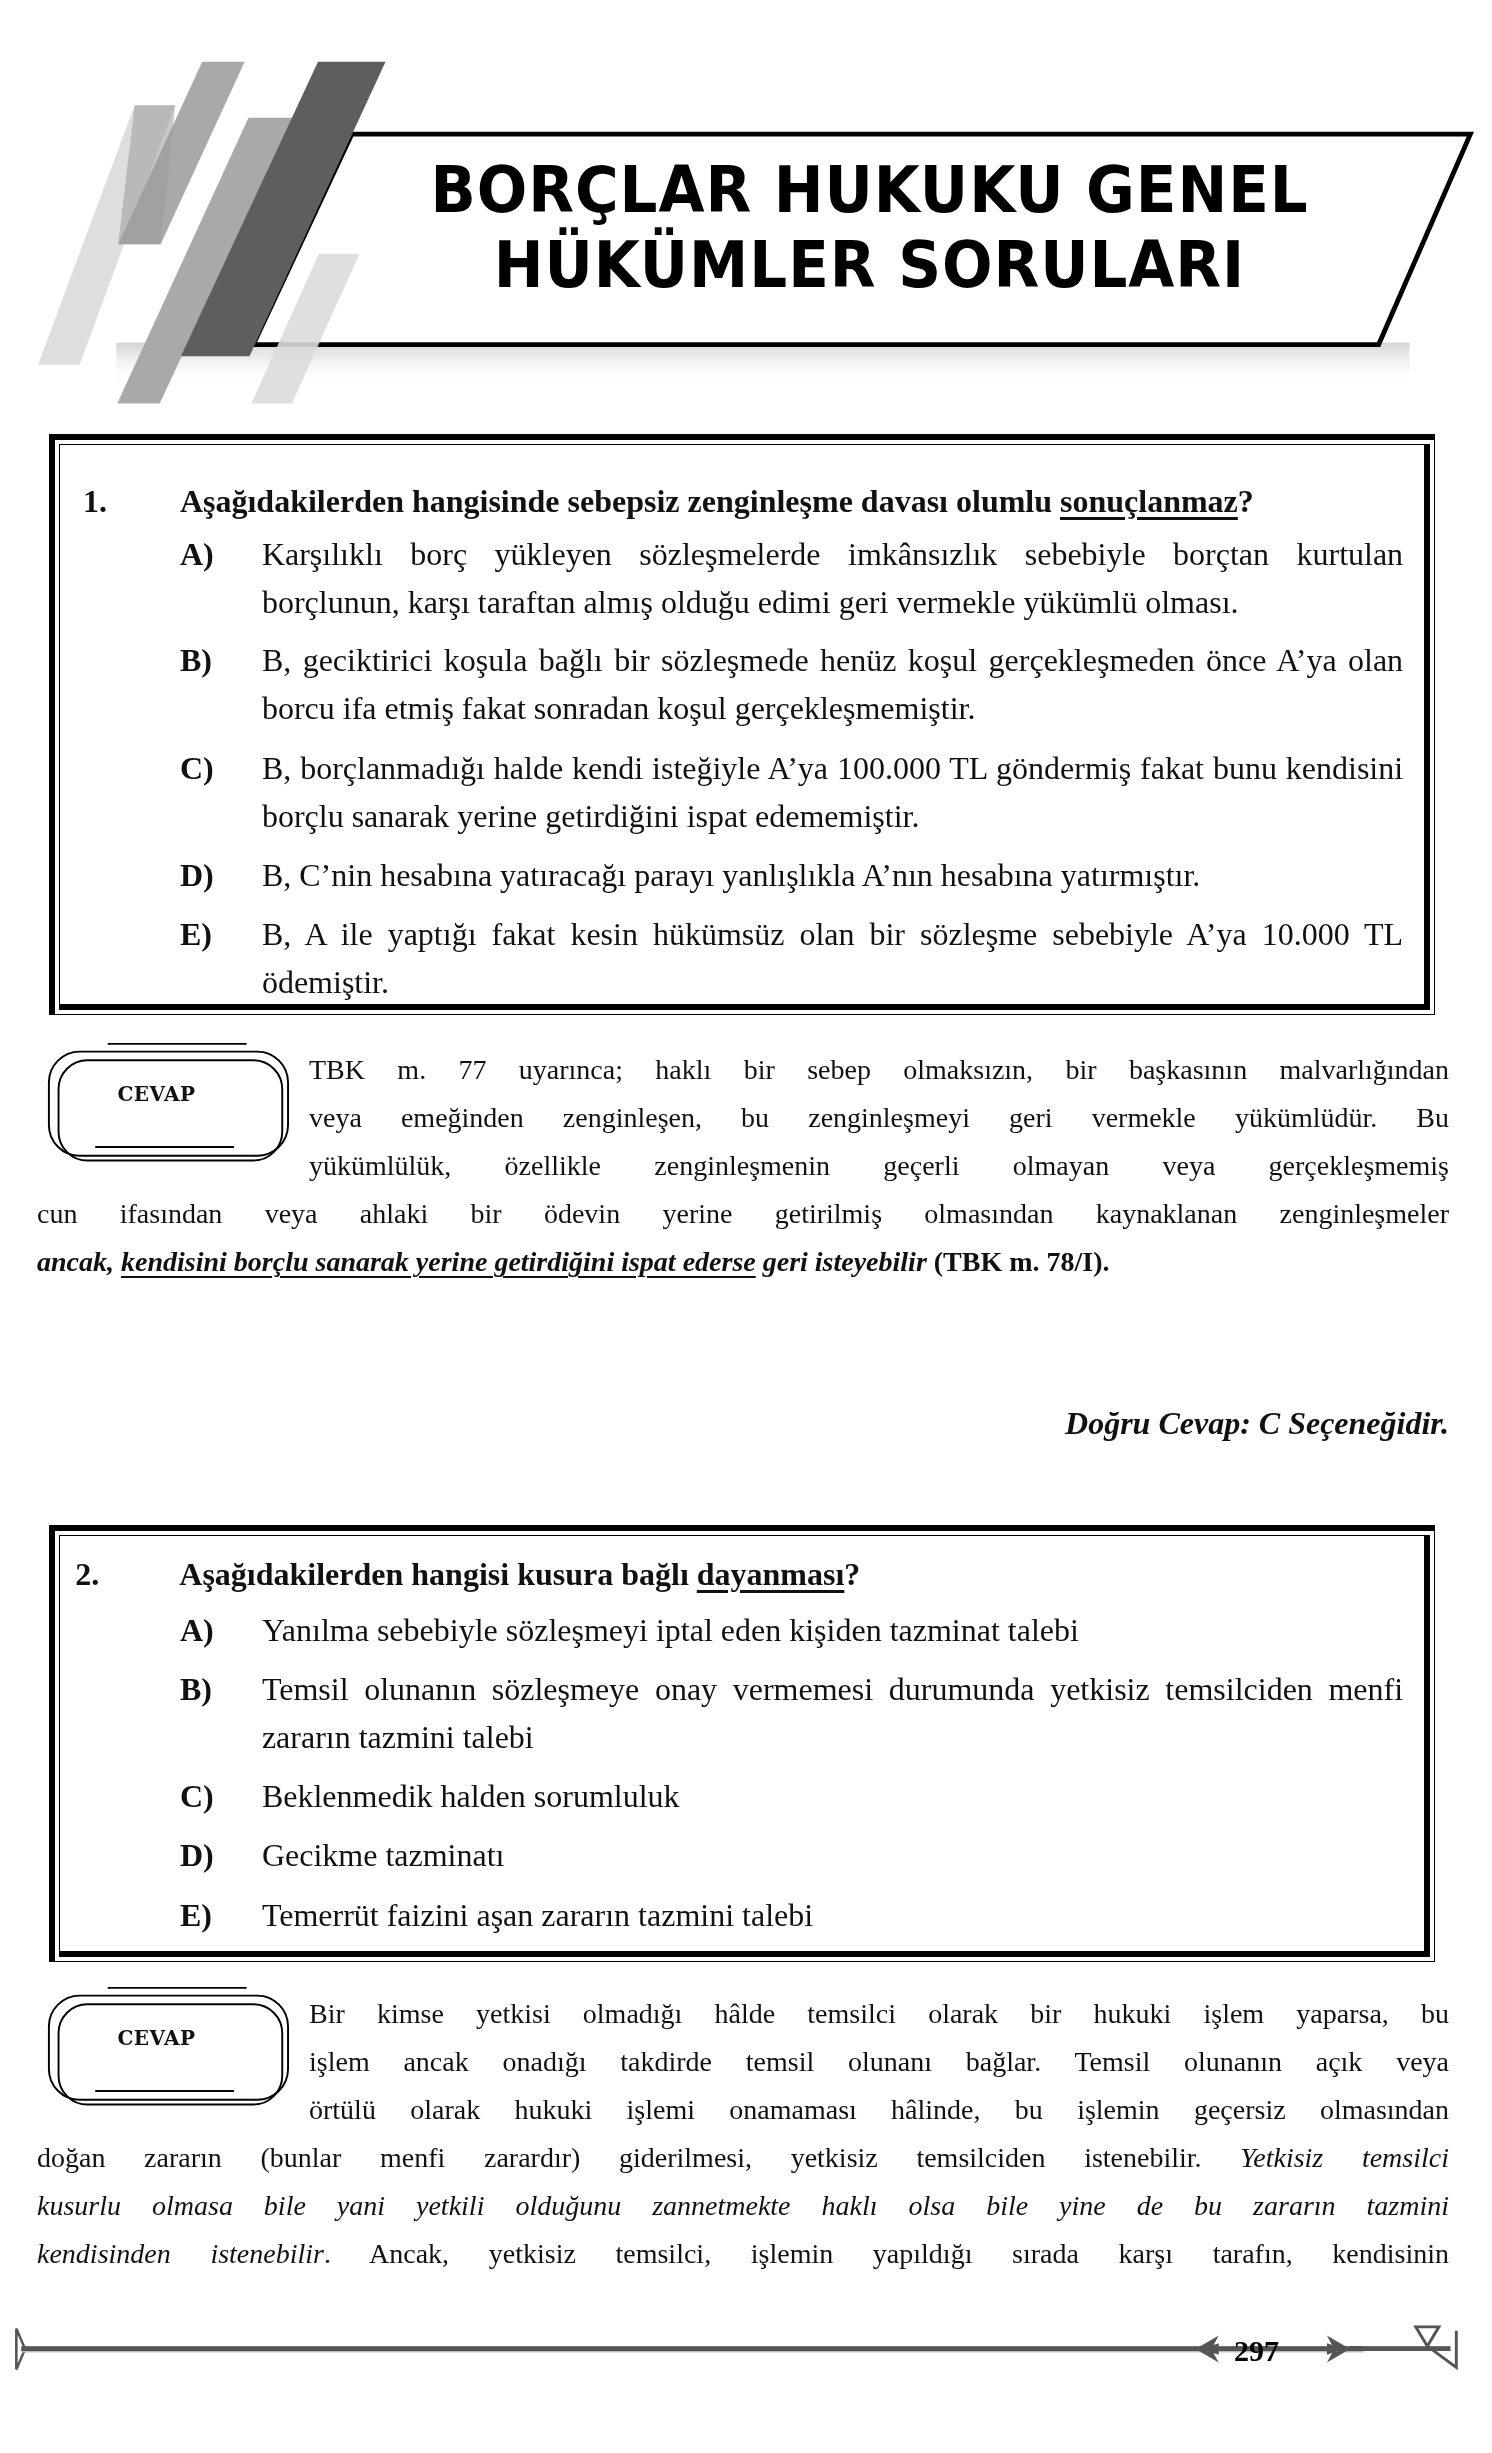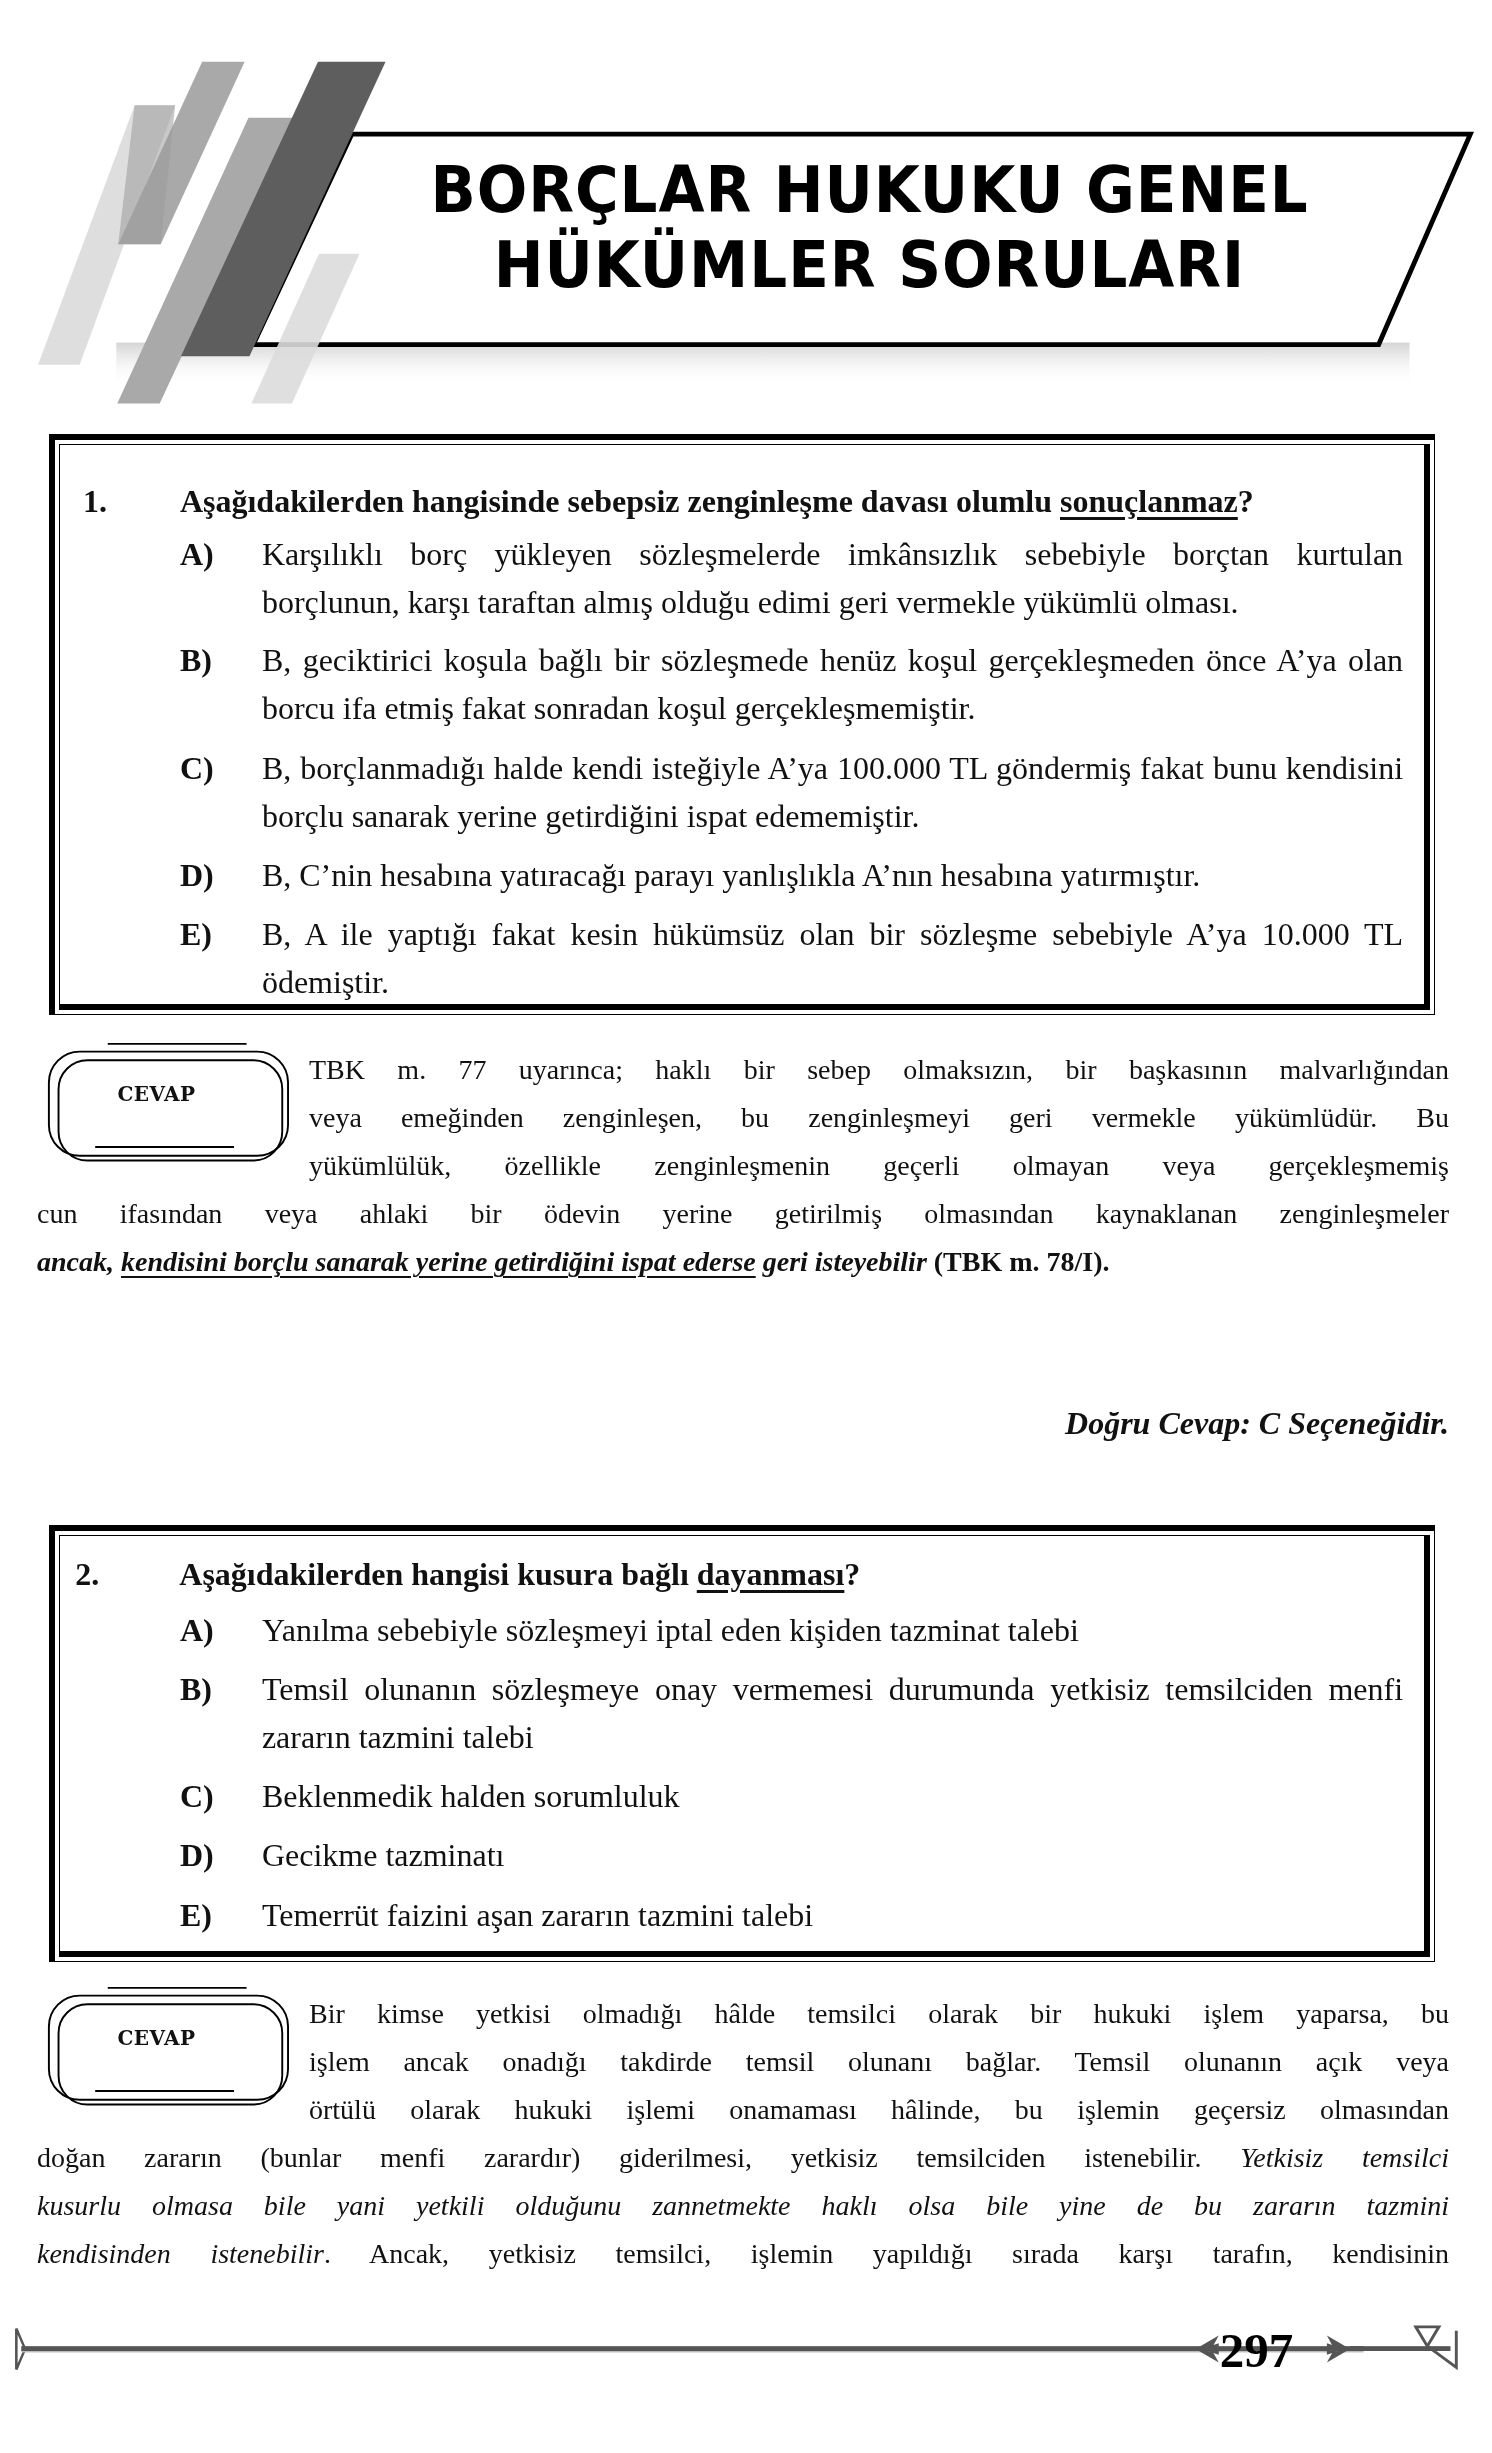"297" .page-num { font-size: 49px -> 30px }
